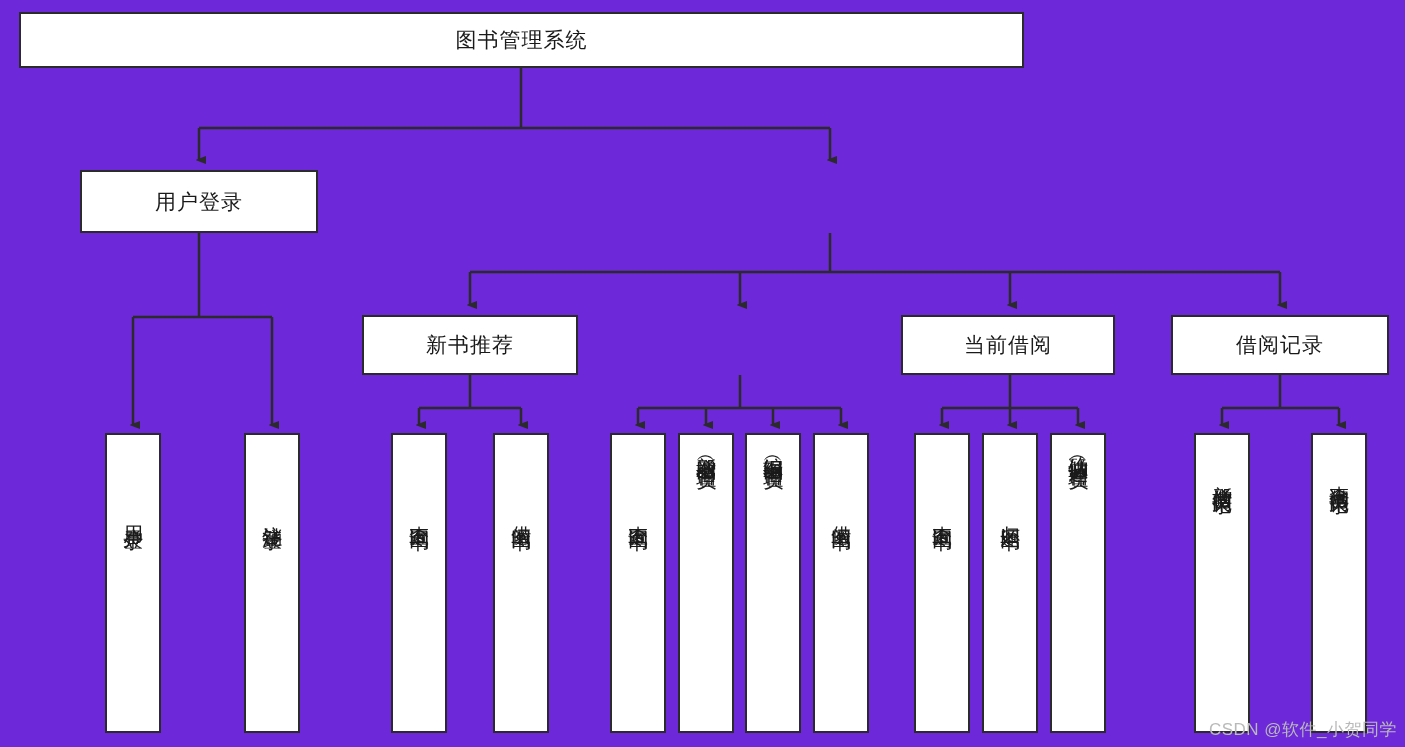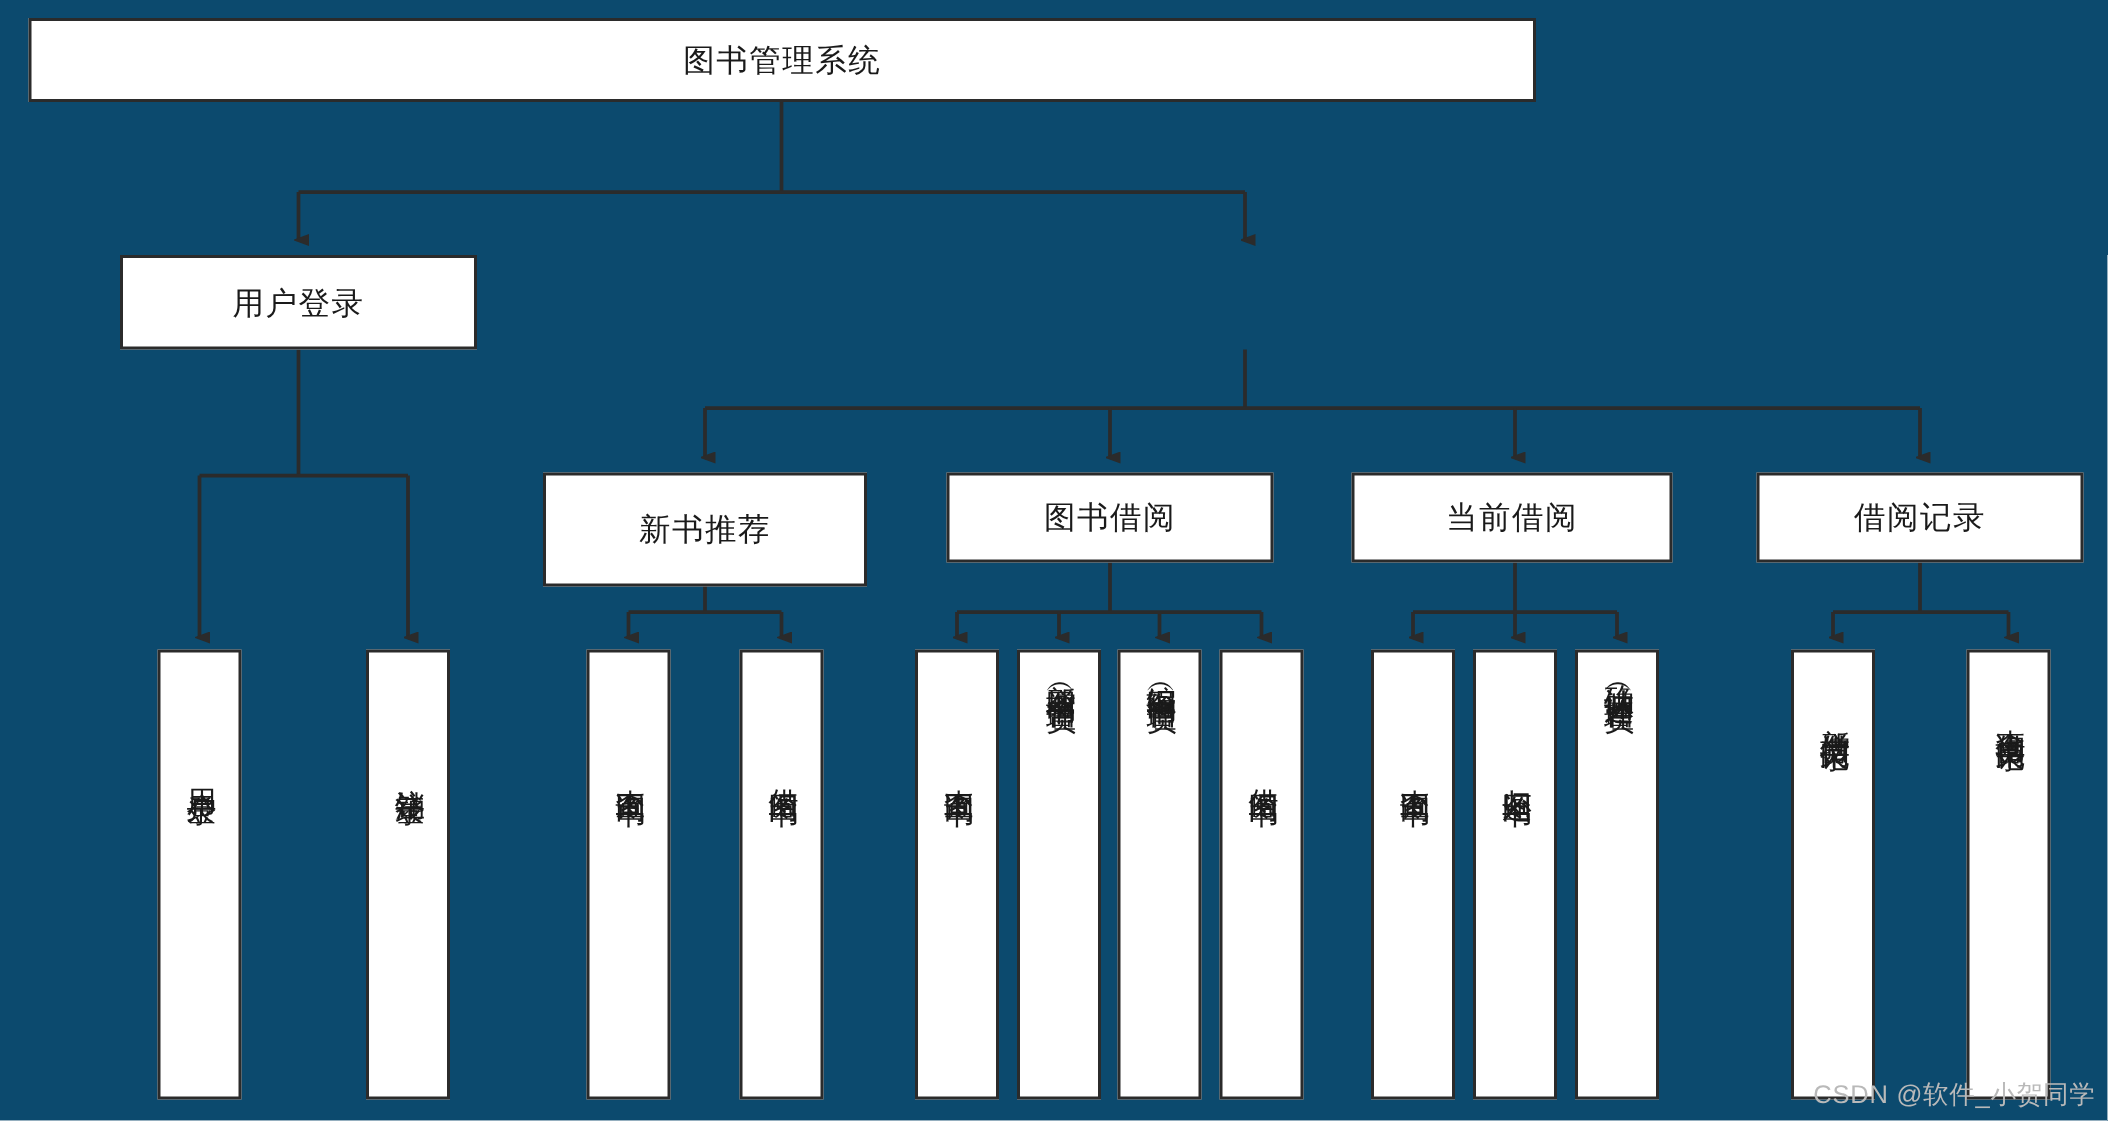"图书管理系统" #canvas { background: #0c4a6e -> #6d28d9 }
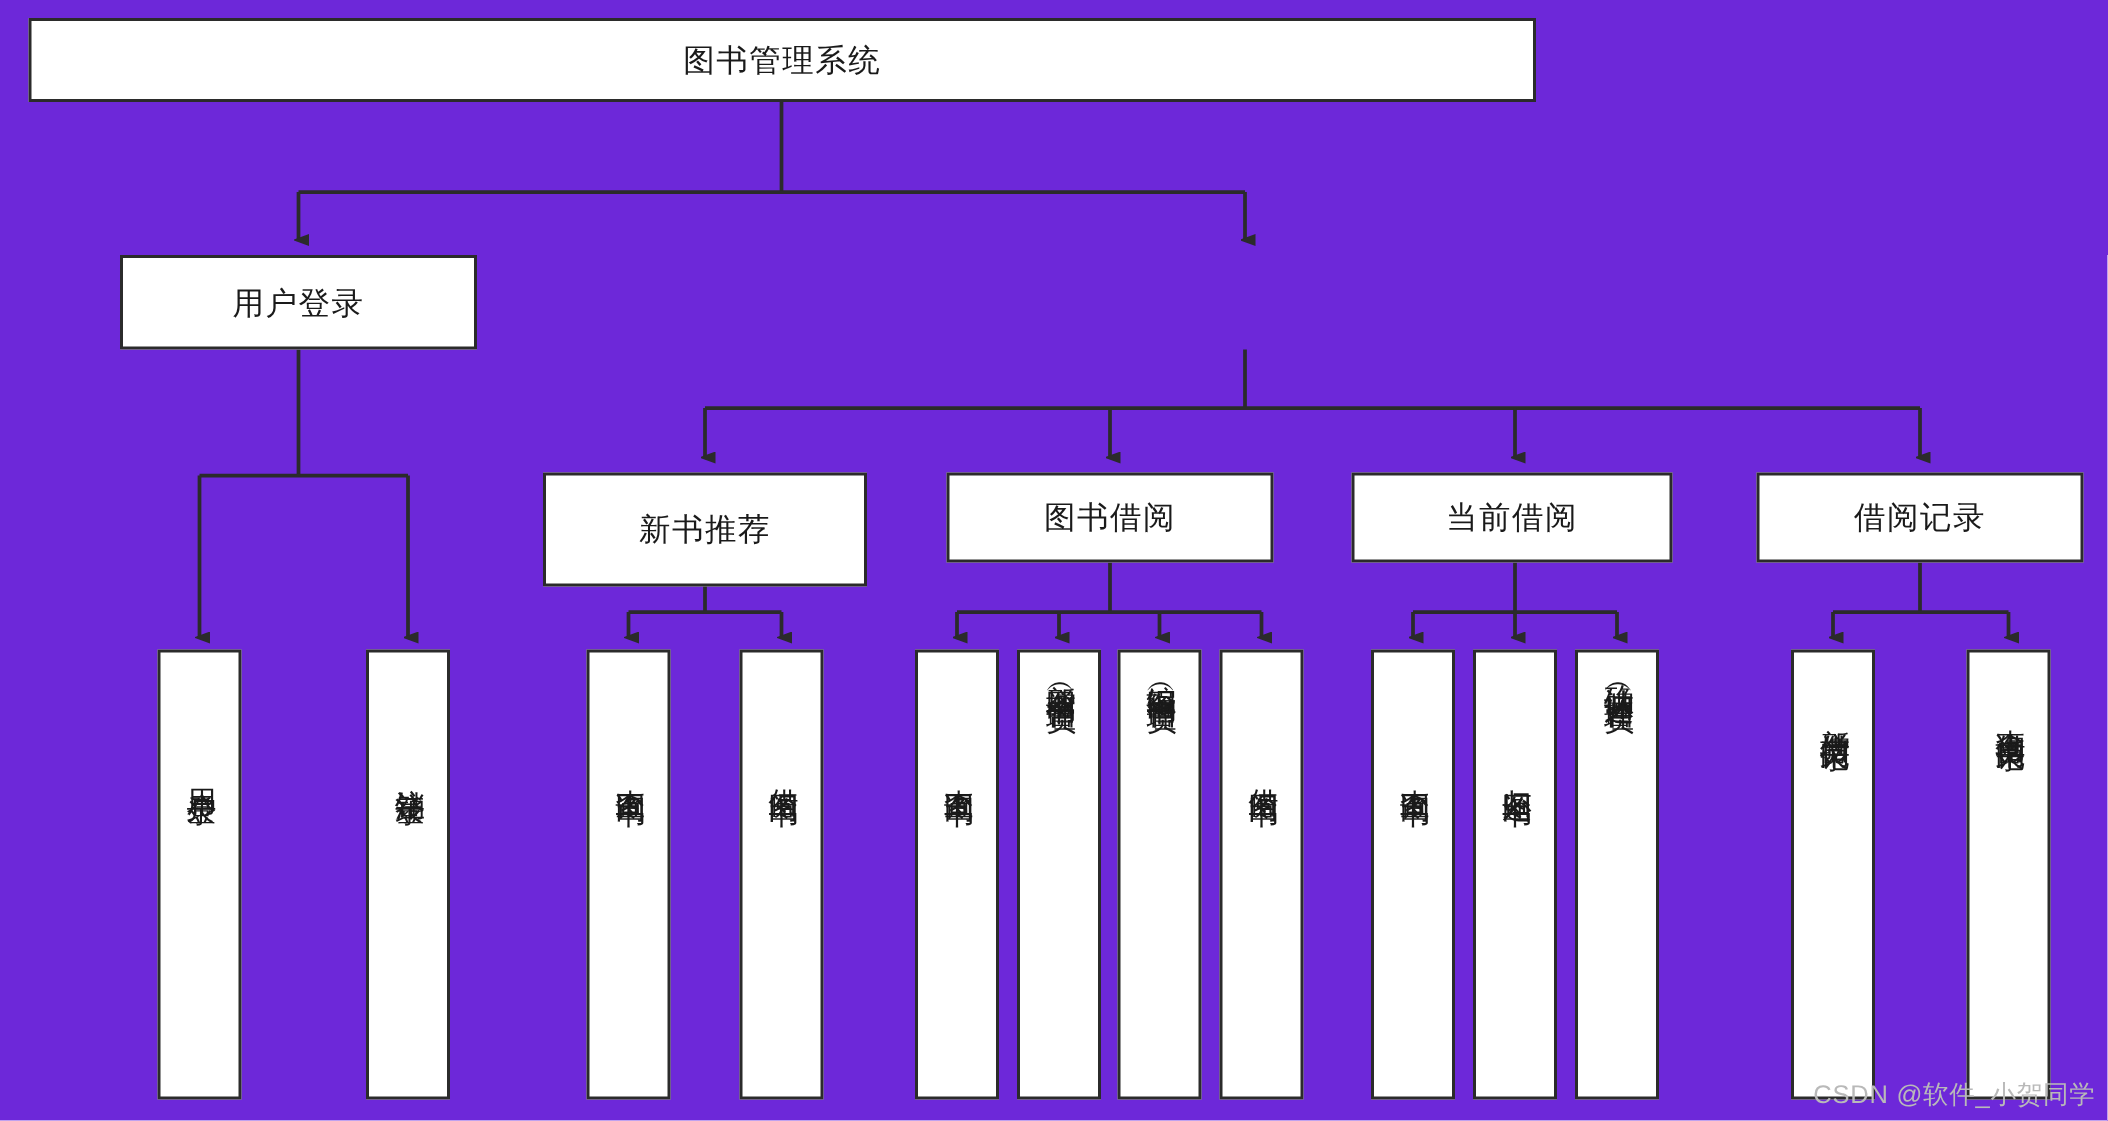"新书推荐" div.node { height: 76px -> 60px }
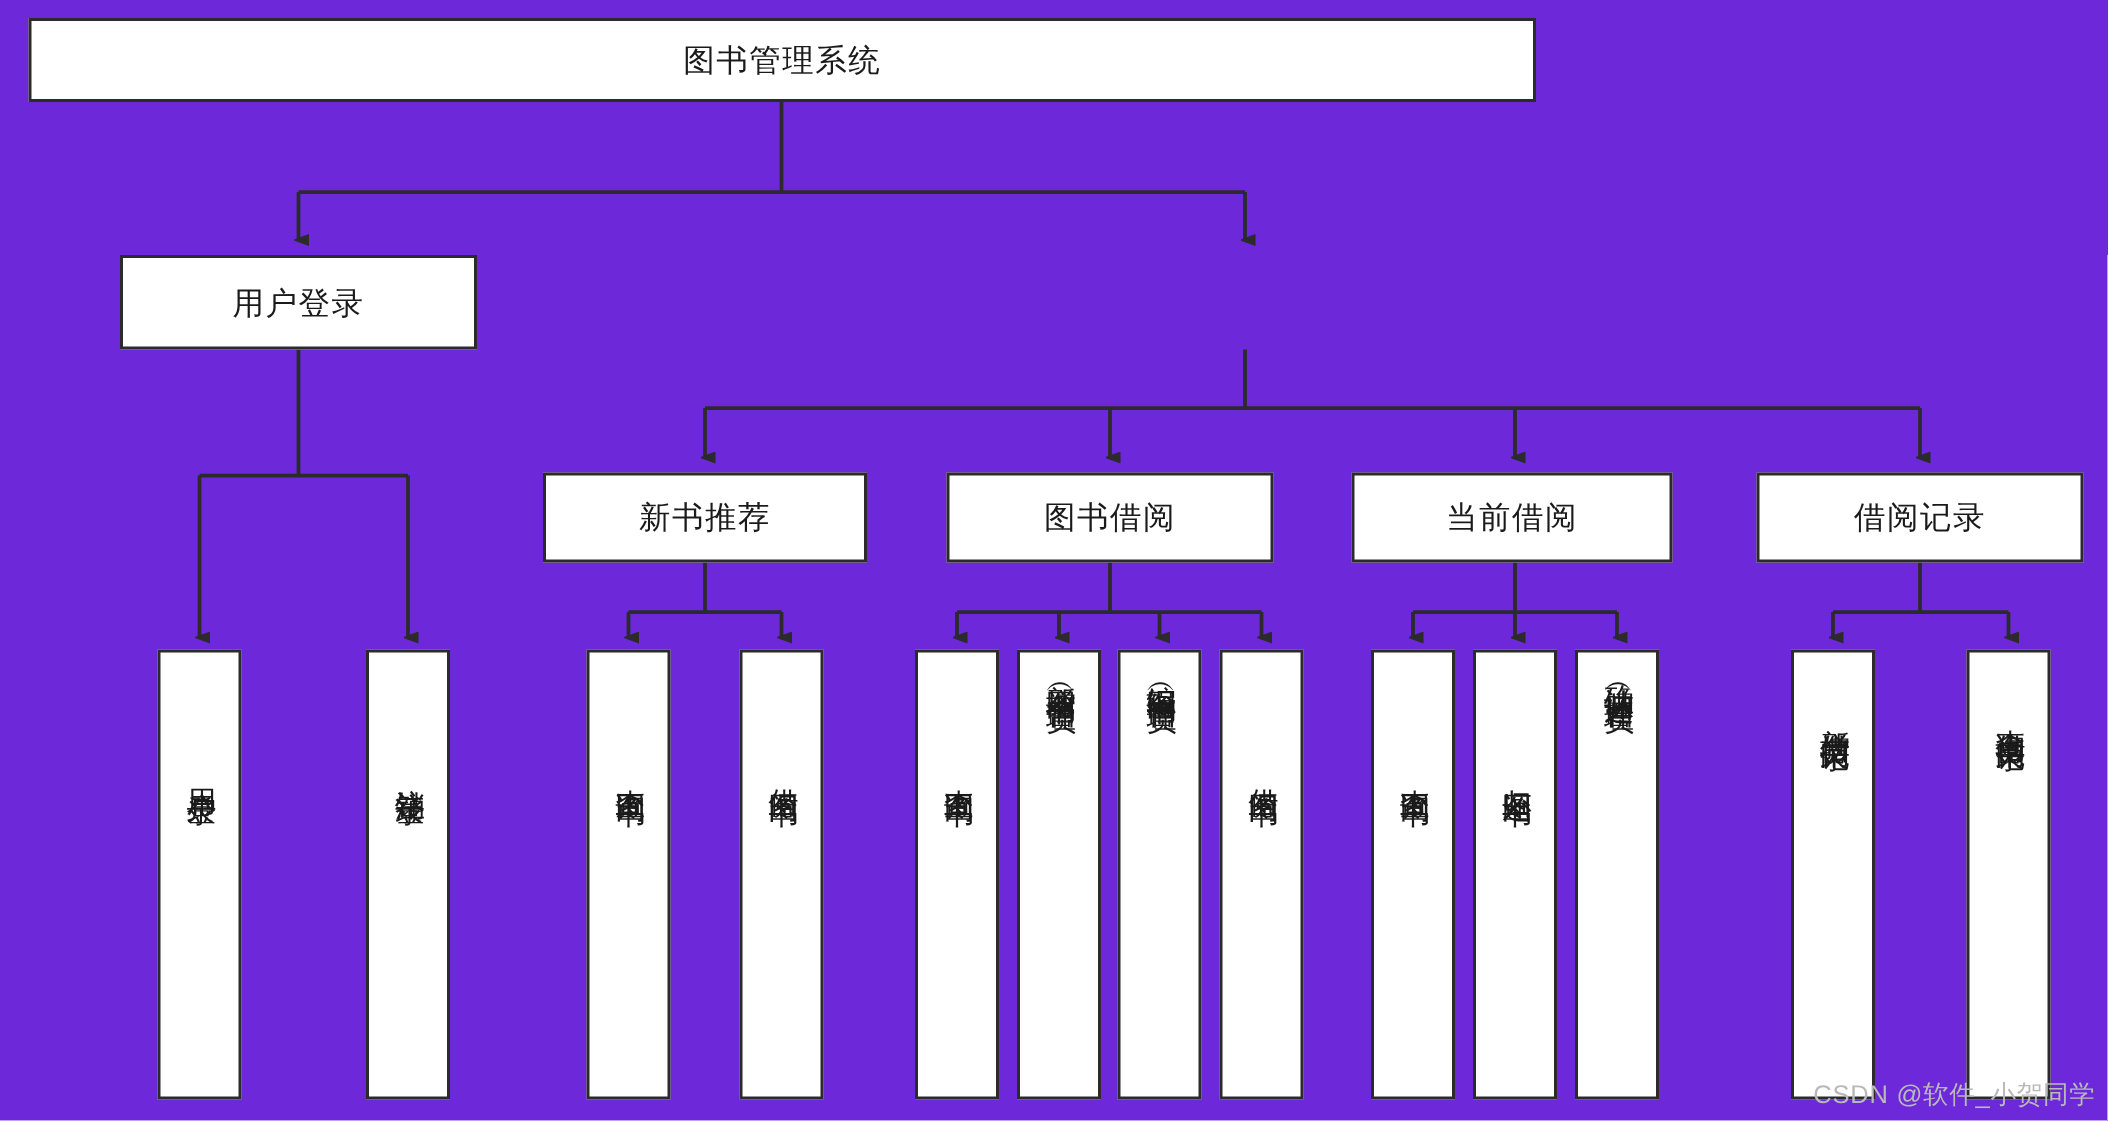"图书借阅" div.node { html: <div> <span>图书借阅</span> </div> -> none }
